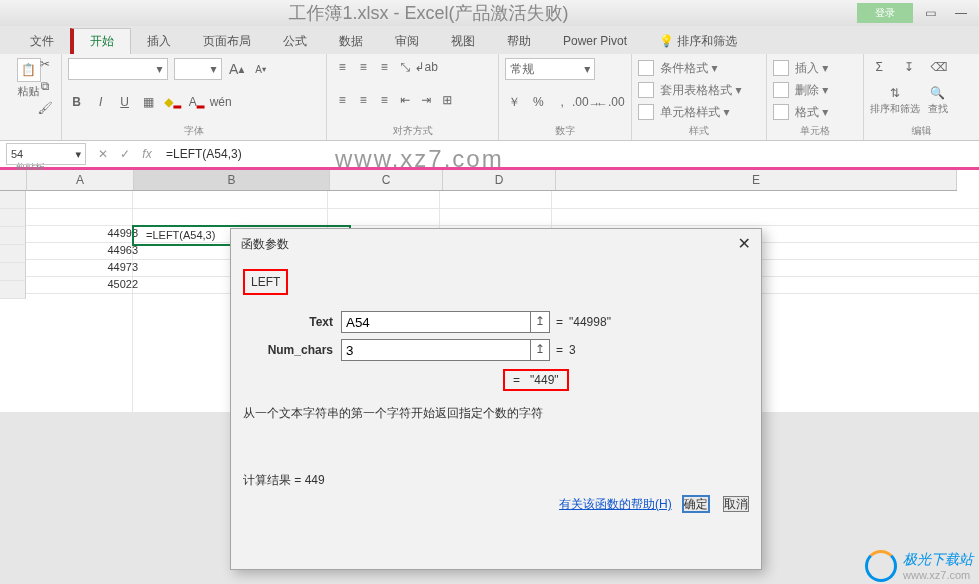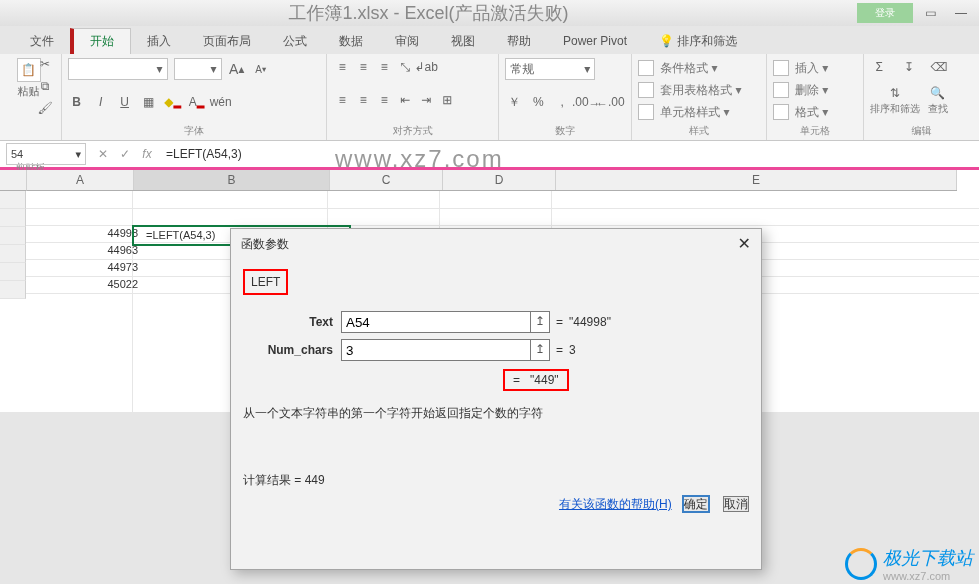"极光下载站" .wm-l1 { font-size: 18px -> 14px }
